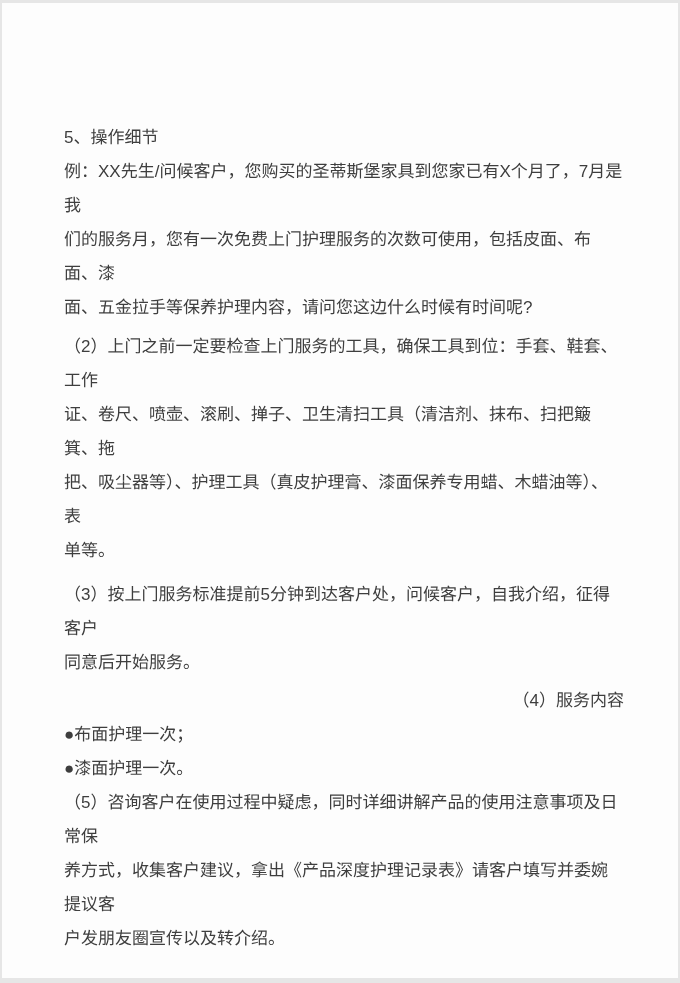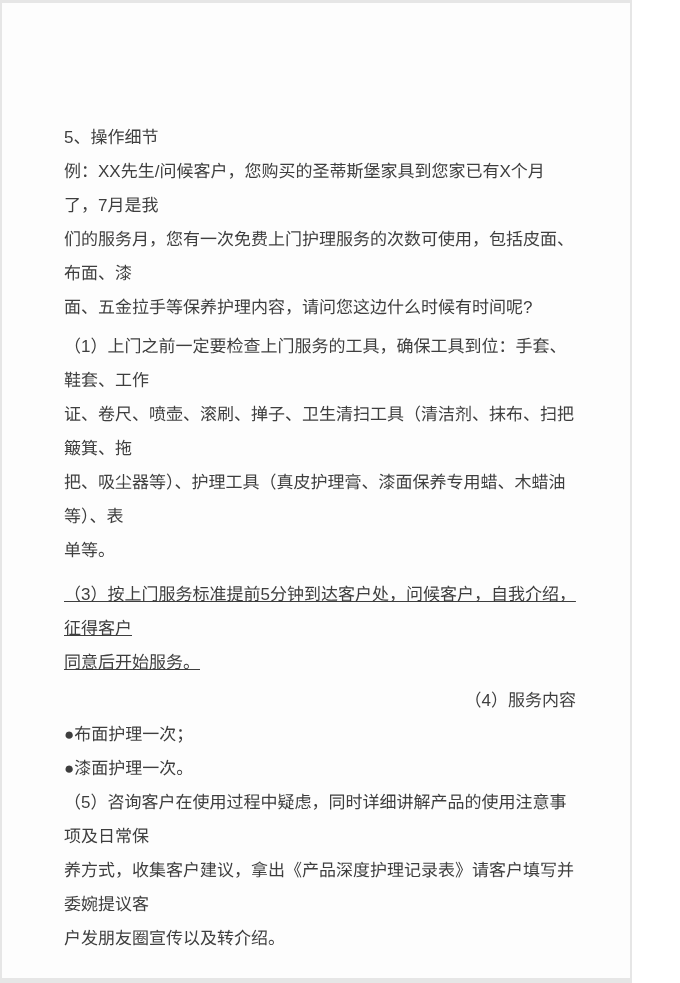"5、操作细节" .canvas { width: 632px -> 680px }
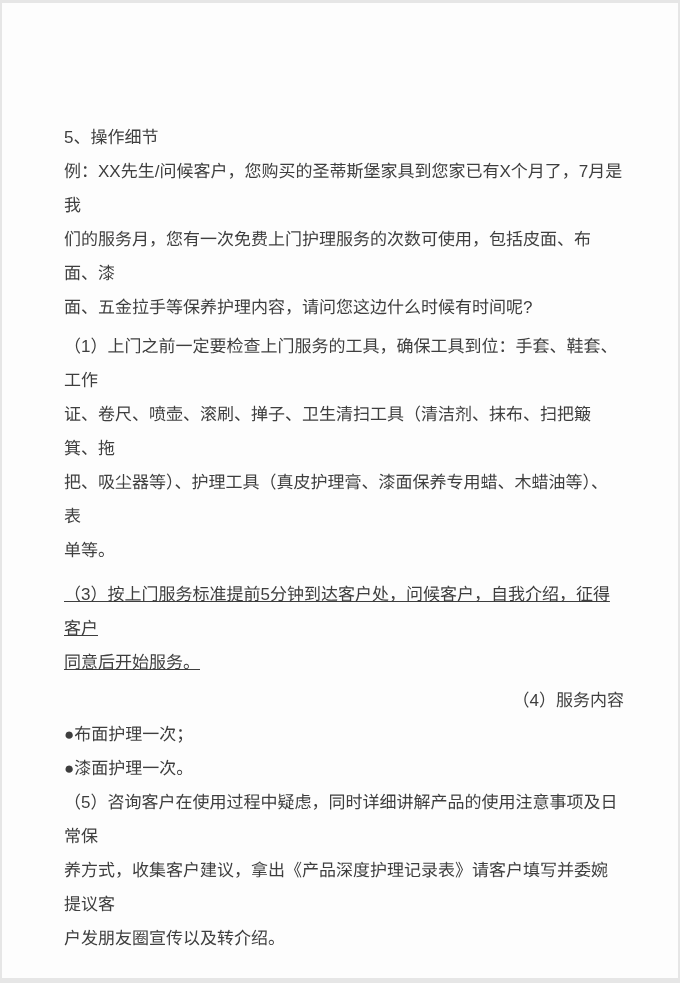"（1）上门之前一定要检查上门服务的工具，确保工具到位：手套、鞋套、工作" p.gap-sm { text: 1 -> 2 }
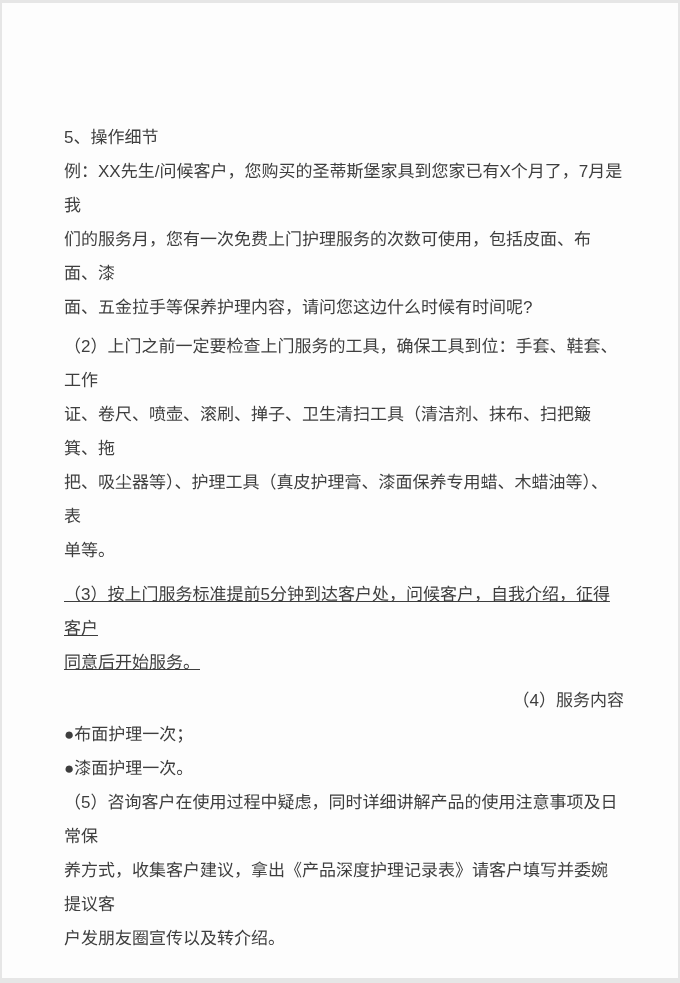"（3）按上门服务标准提前5分钟到达客户处，问候客户，自我介绍，征得客户" .gap-md { text-decoration: underline -> none }
